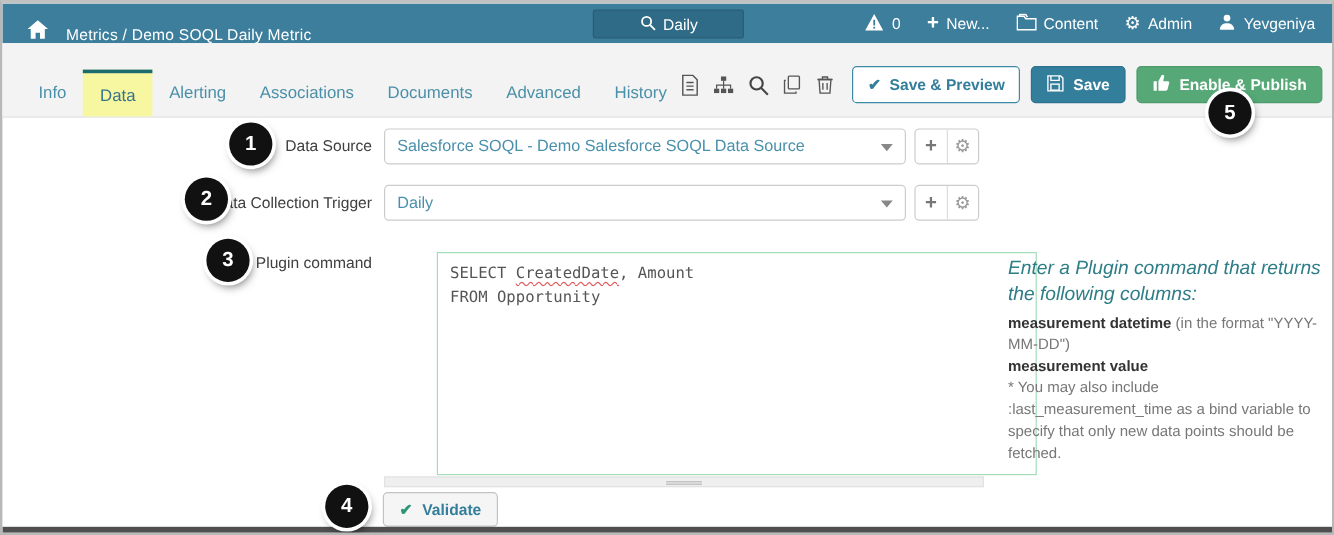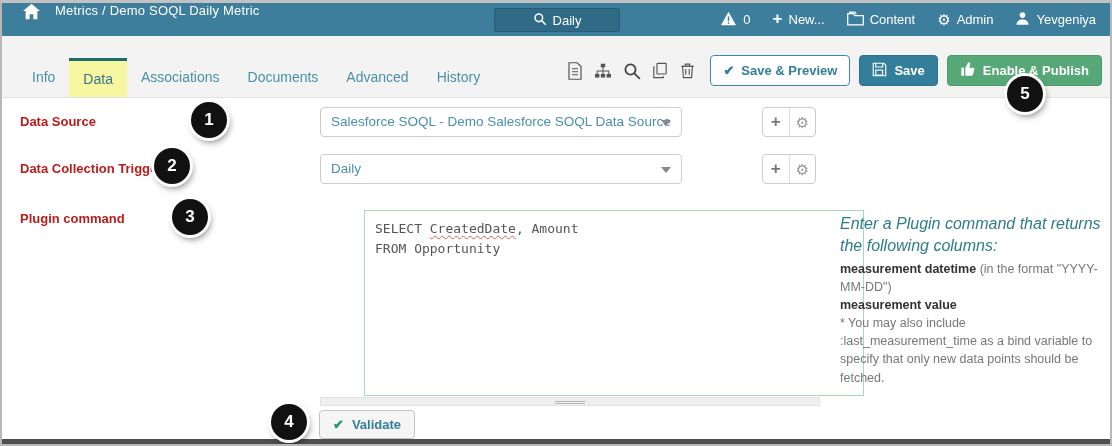"Metrics / Demo SOQL Daily" .topbar { align-items: flex-start -> flex-end }
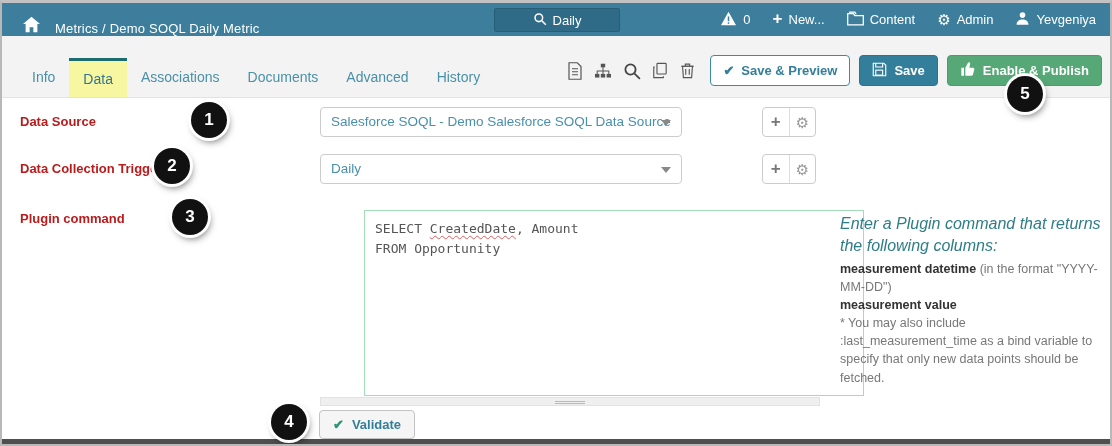"Alerting" span.tab { html: none -> <span>Alerting</span> }
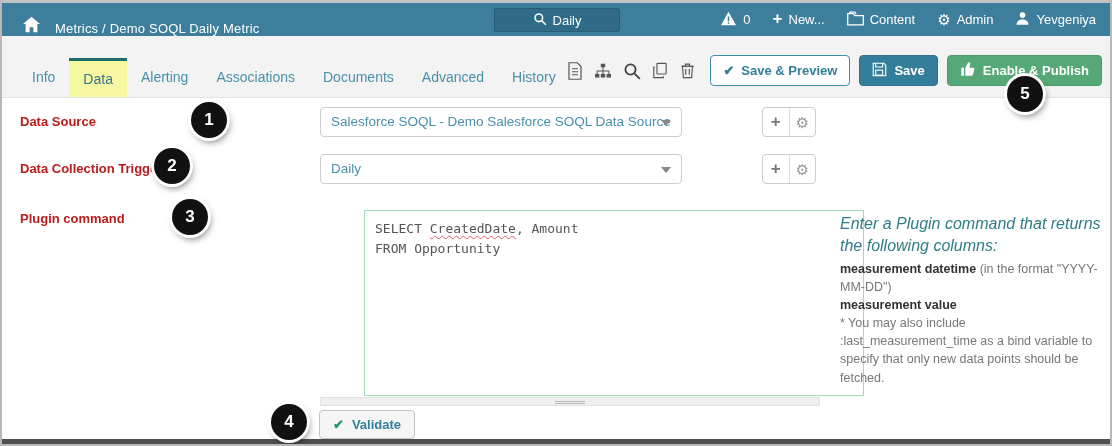"Data Source" .label { color: #b91c1c -> #404040; font-weight: bold -> none; text-align: left -> right }
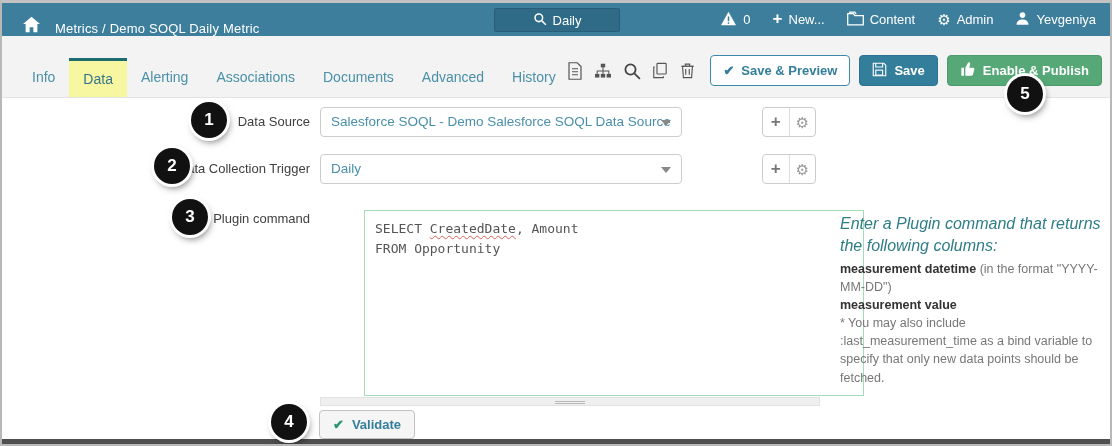"Salesforce SOQL - Demo Salesforce" .select { width: 362px -> 435px }
